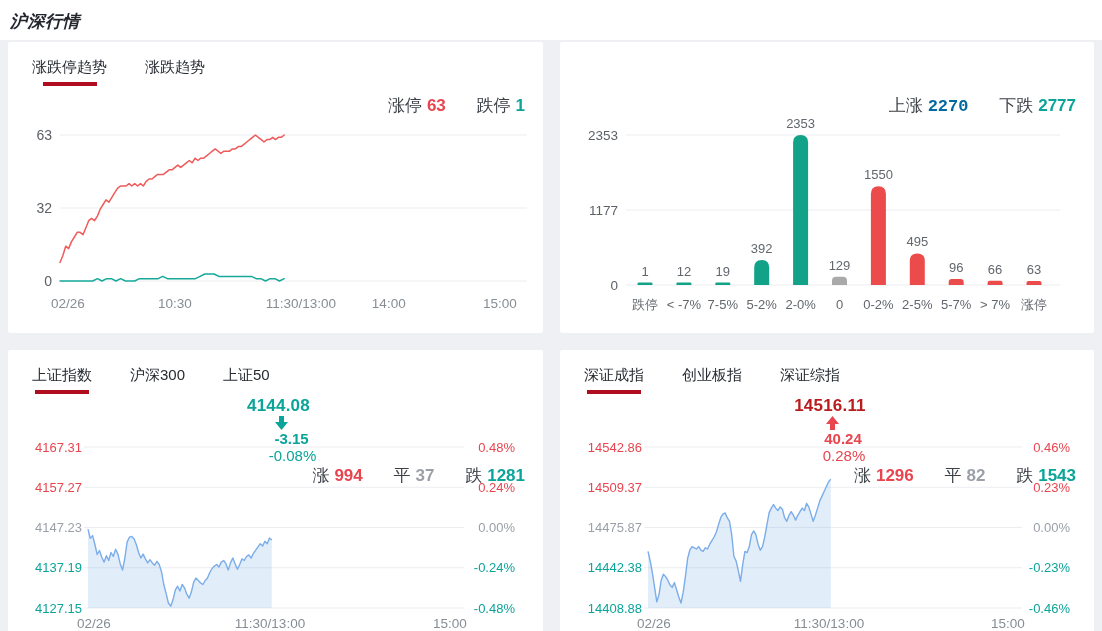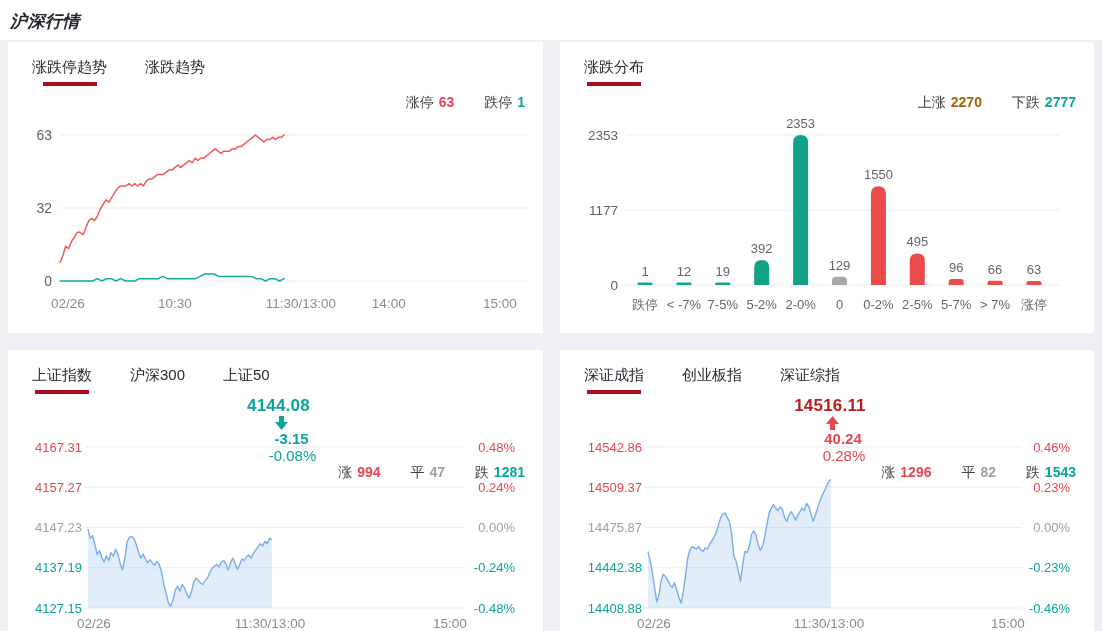"涨跌分布" div.tabs { html: <div> <div>涨跌分布</div> </div> -> none }
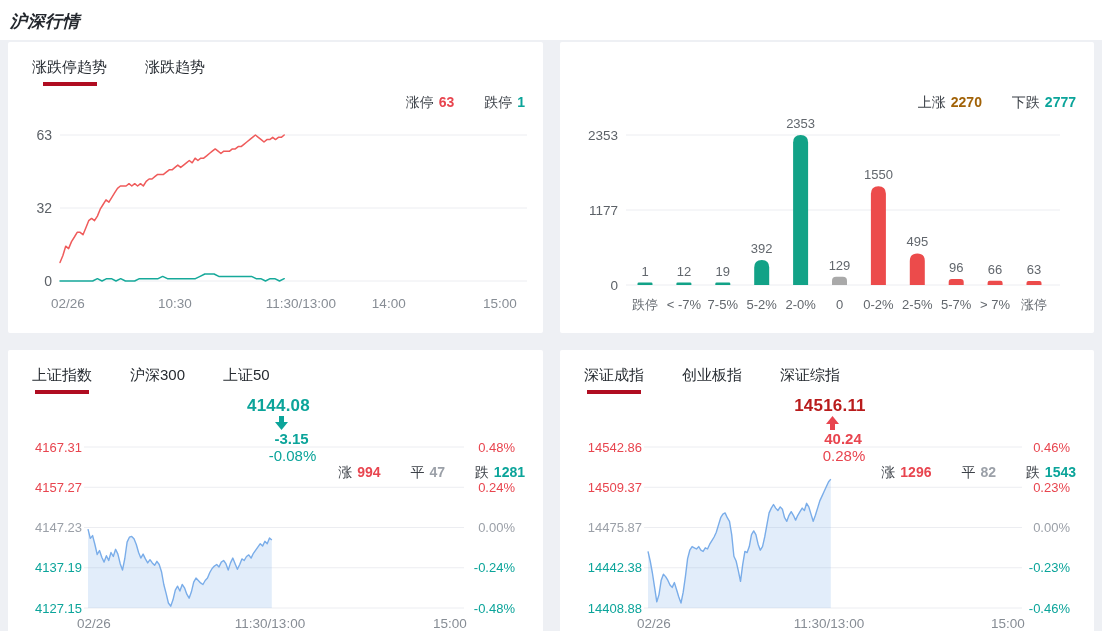"涨停 63 跌停 1" .mini-stats { font-size: 14px -> 17px }
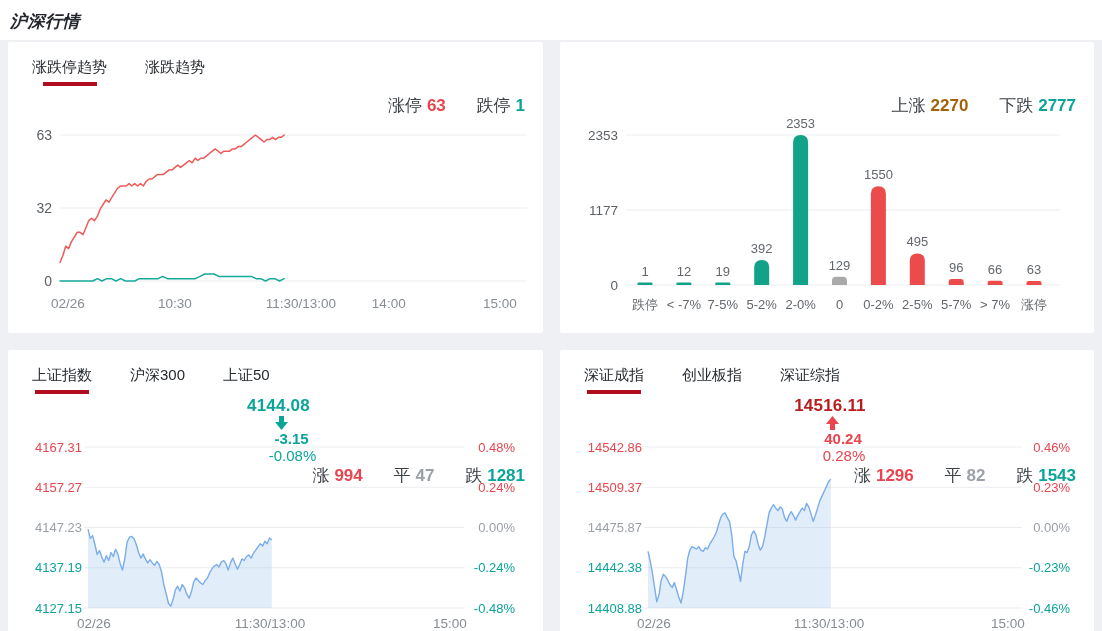"2270" span.sval { color: #a16207 -> #0369a1; font-family: none -> Liberation Mono, monospace }
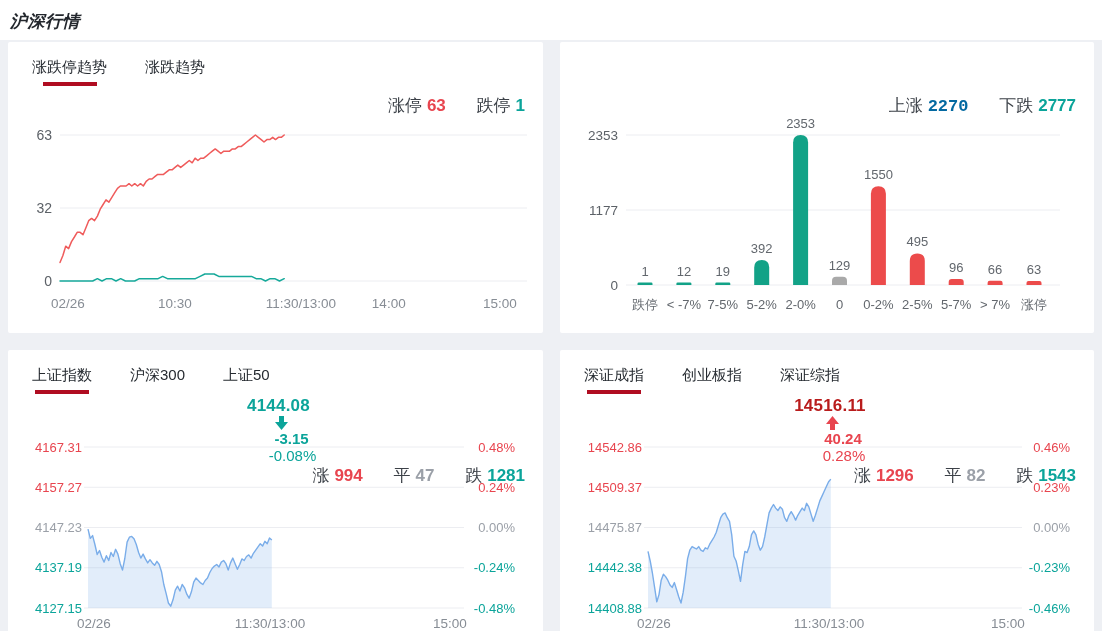"47" span.sval { text: 47 -> 37 }
